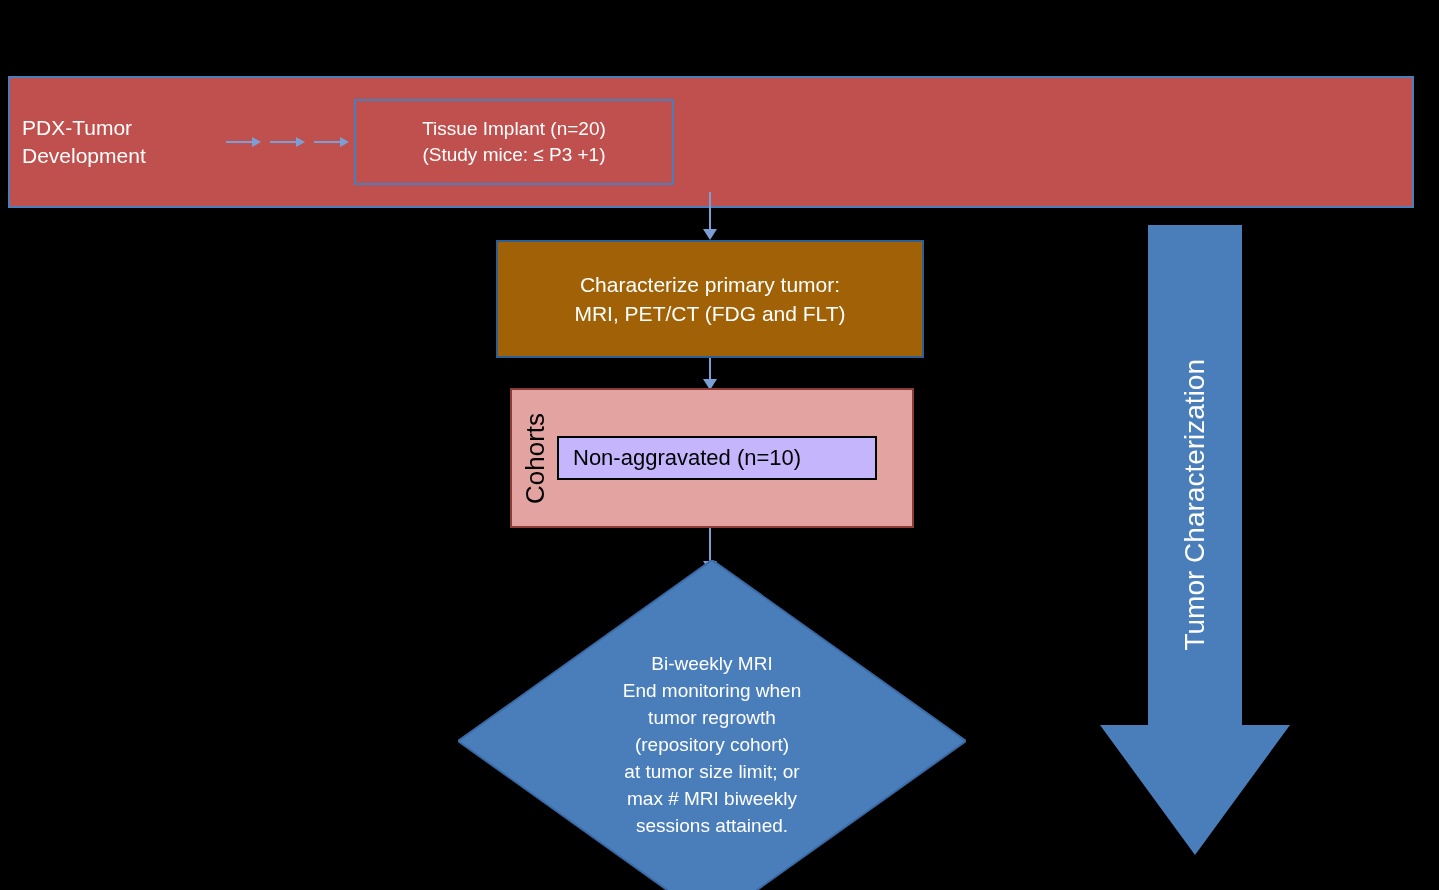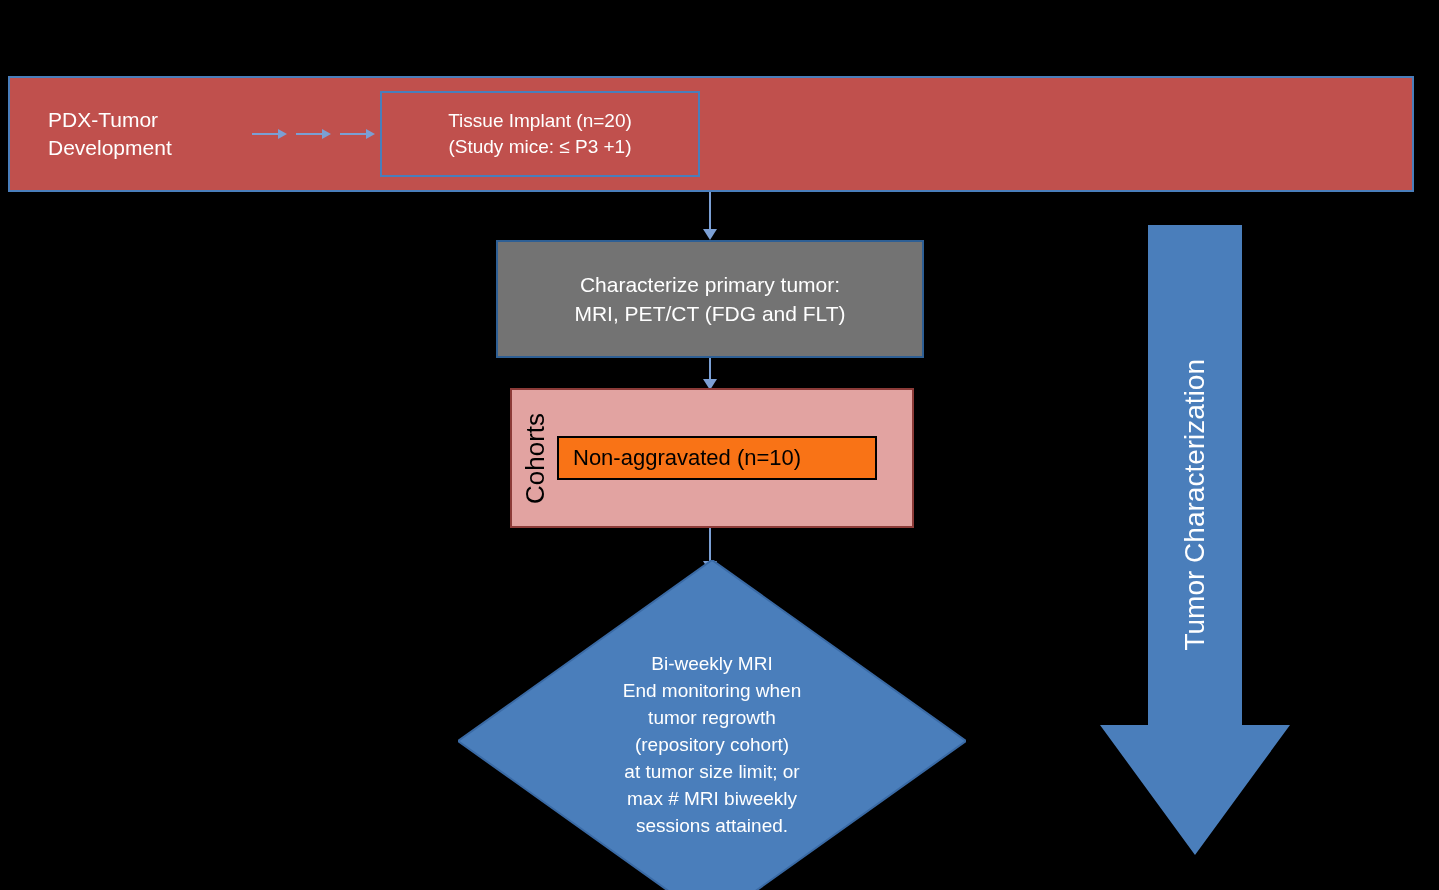"PDX-Tumor Development" .pdx-band { height: 116px -> 132px; padding-left: 26px -> none }
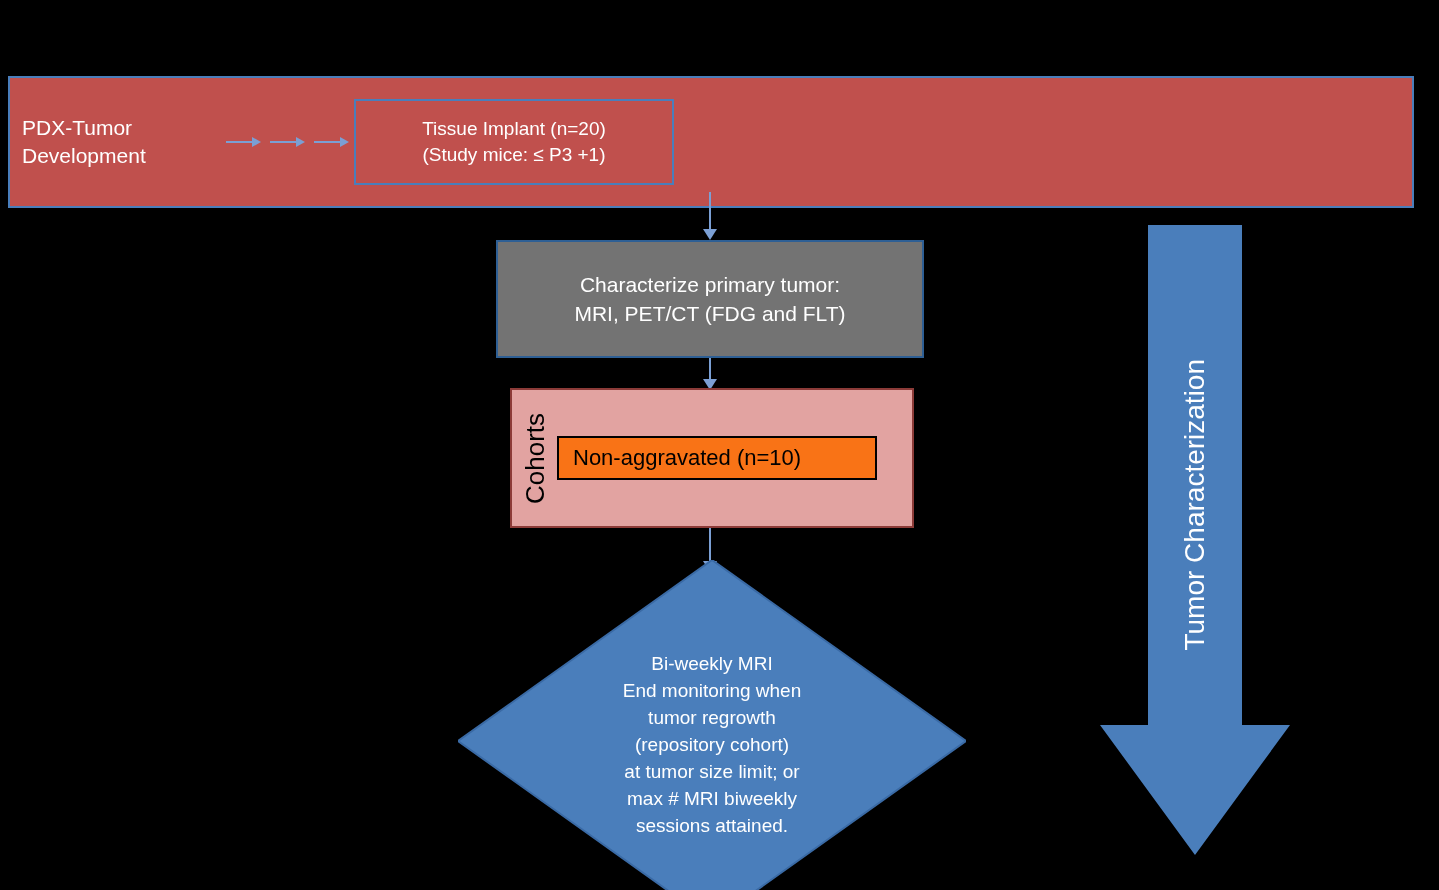"Characterize primary tumor:" .char-box { background: #737373 -> #a16207 }
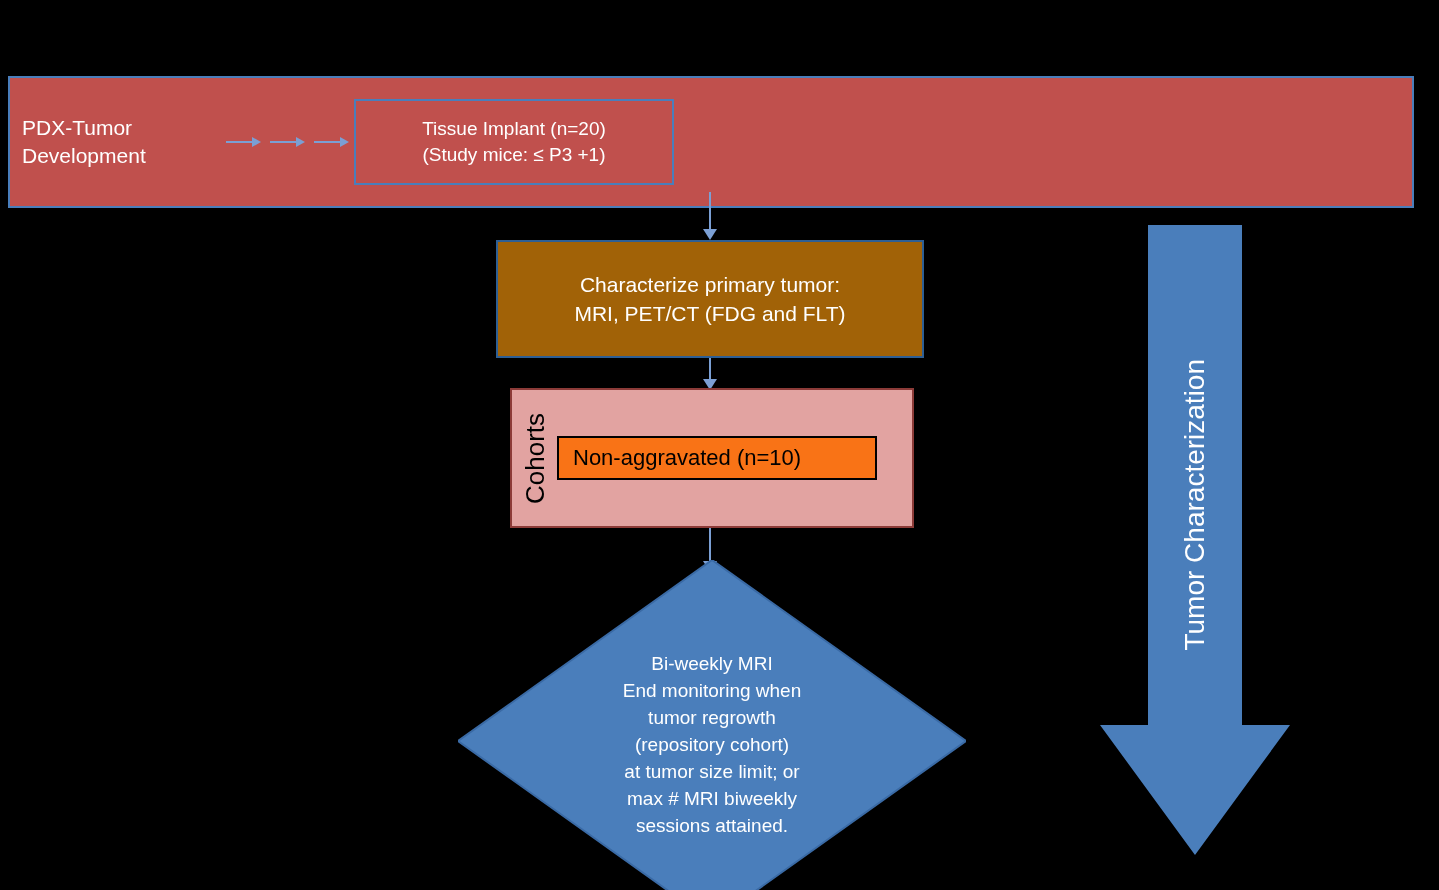"Non-aggravated (n=10)" .cohort-box { background: #f97316 -> #c4b5fd }
